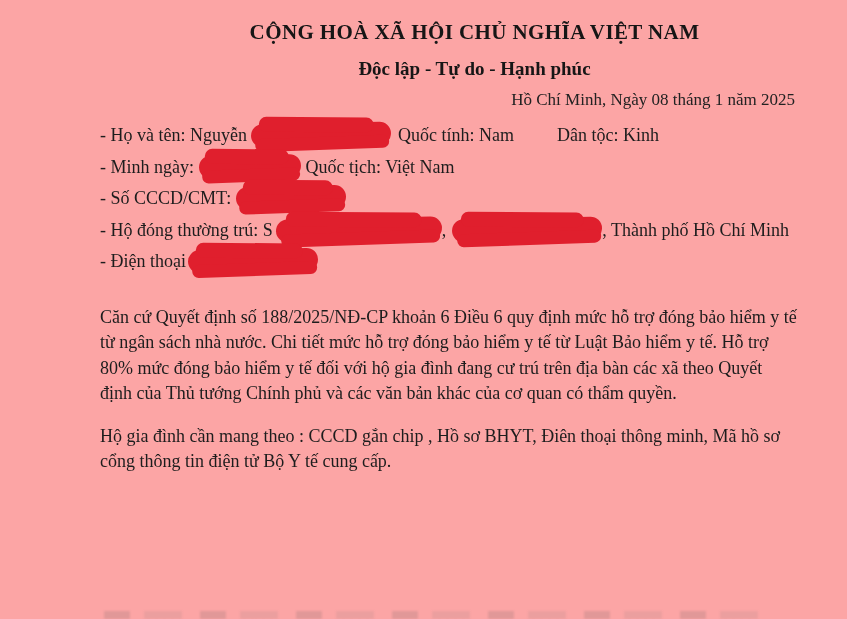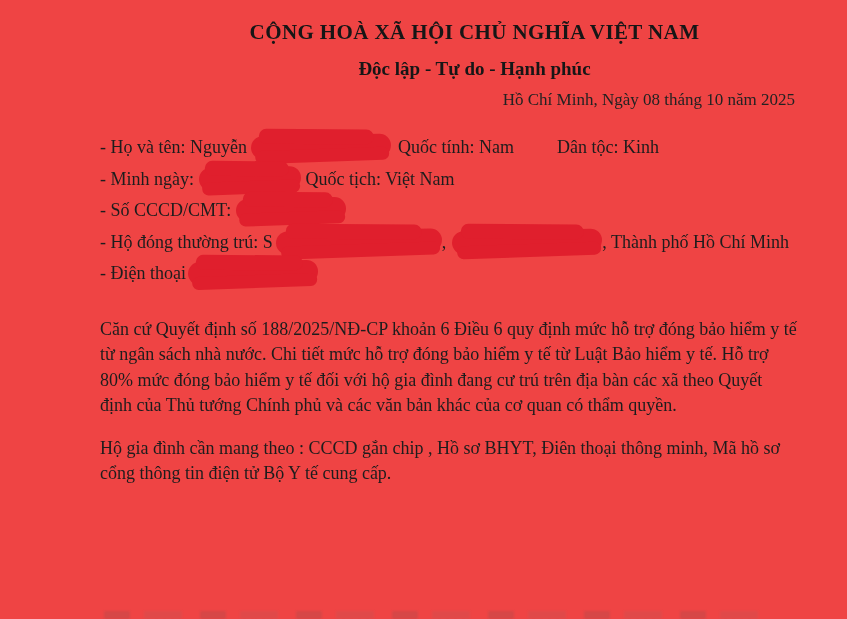"CỘNG HOÀ XÃ HỘI CHỦ" .page { background: #ef4444 -> #fca5a5 }
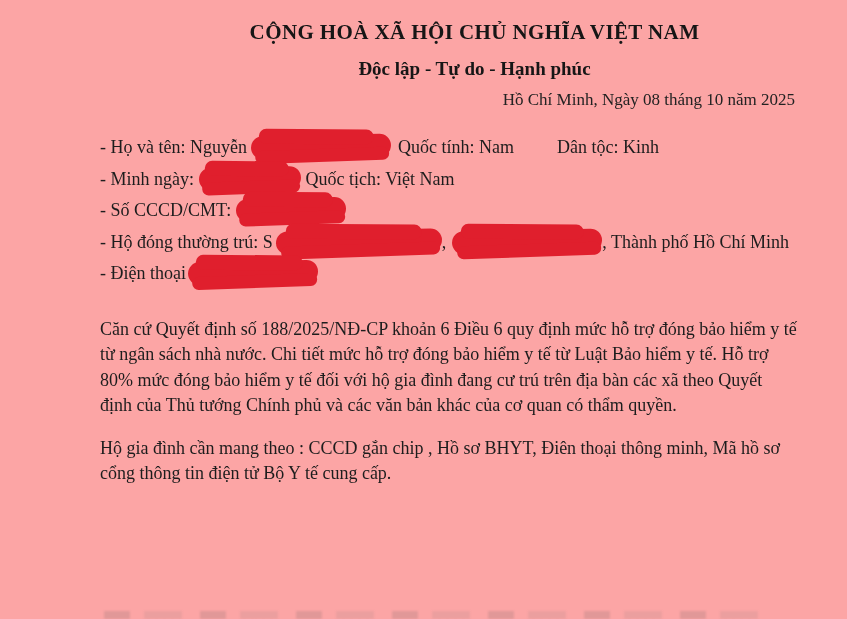"Hồ Chí Minh, Ngày 08" div.dateline { text: 10 -> 1 }
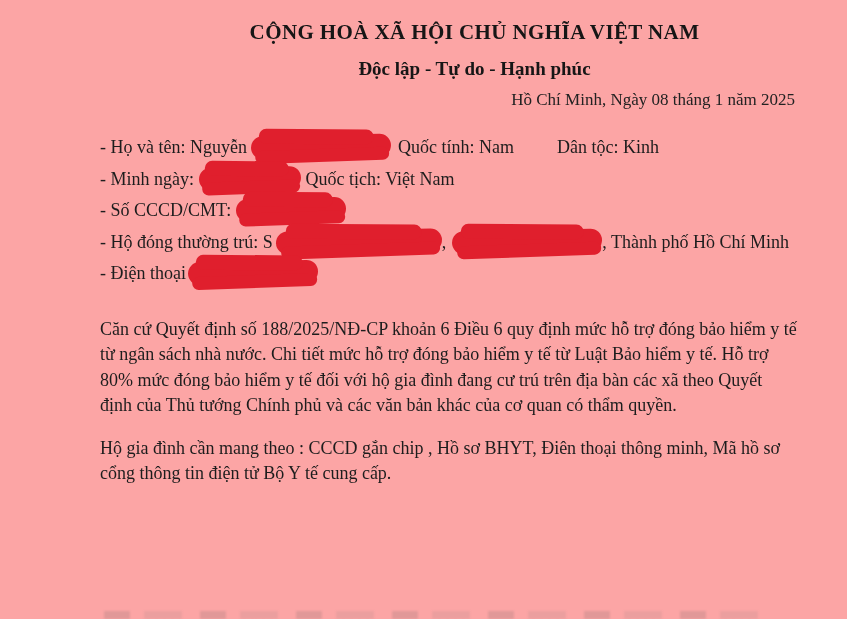"- Họ và tên: Nguyễn" .fields { margin-top: 22px -> 10px }
